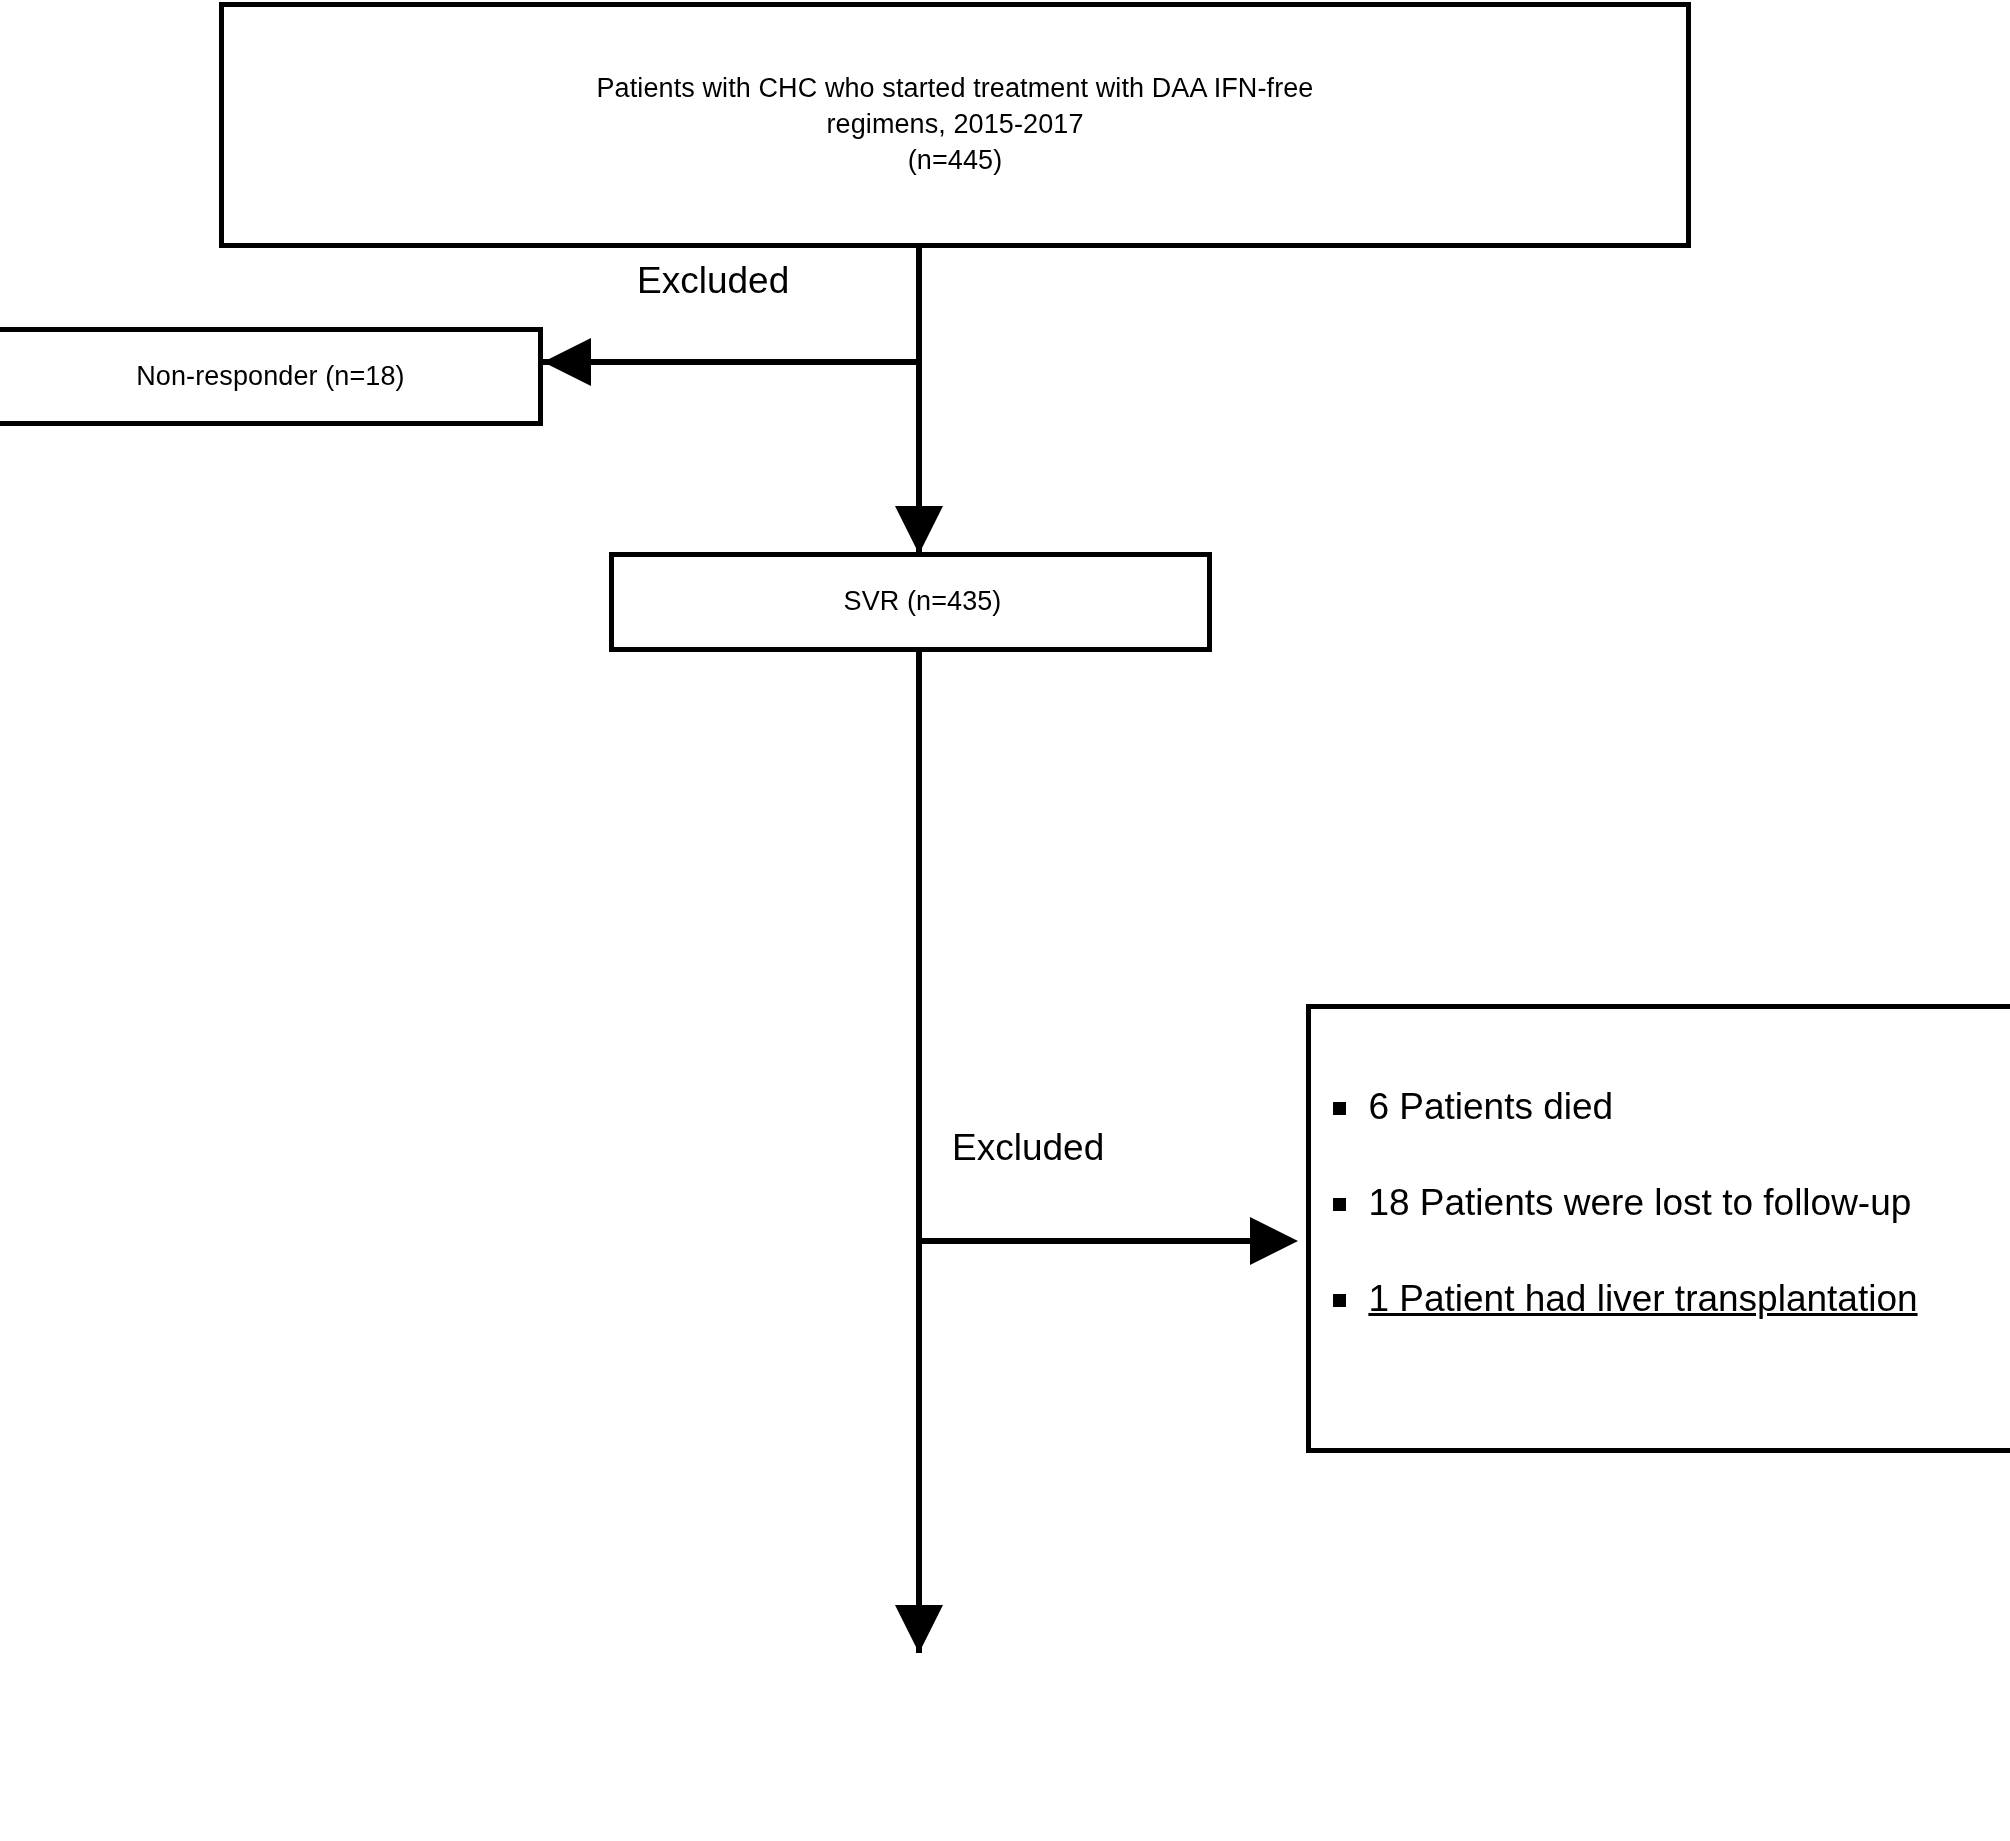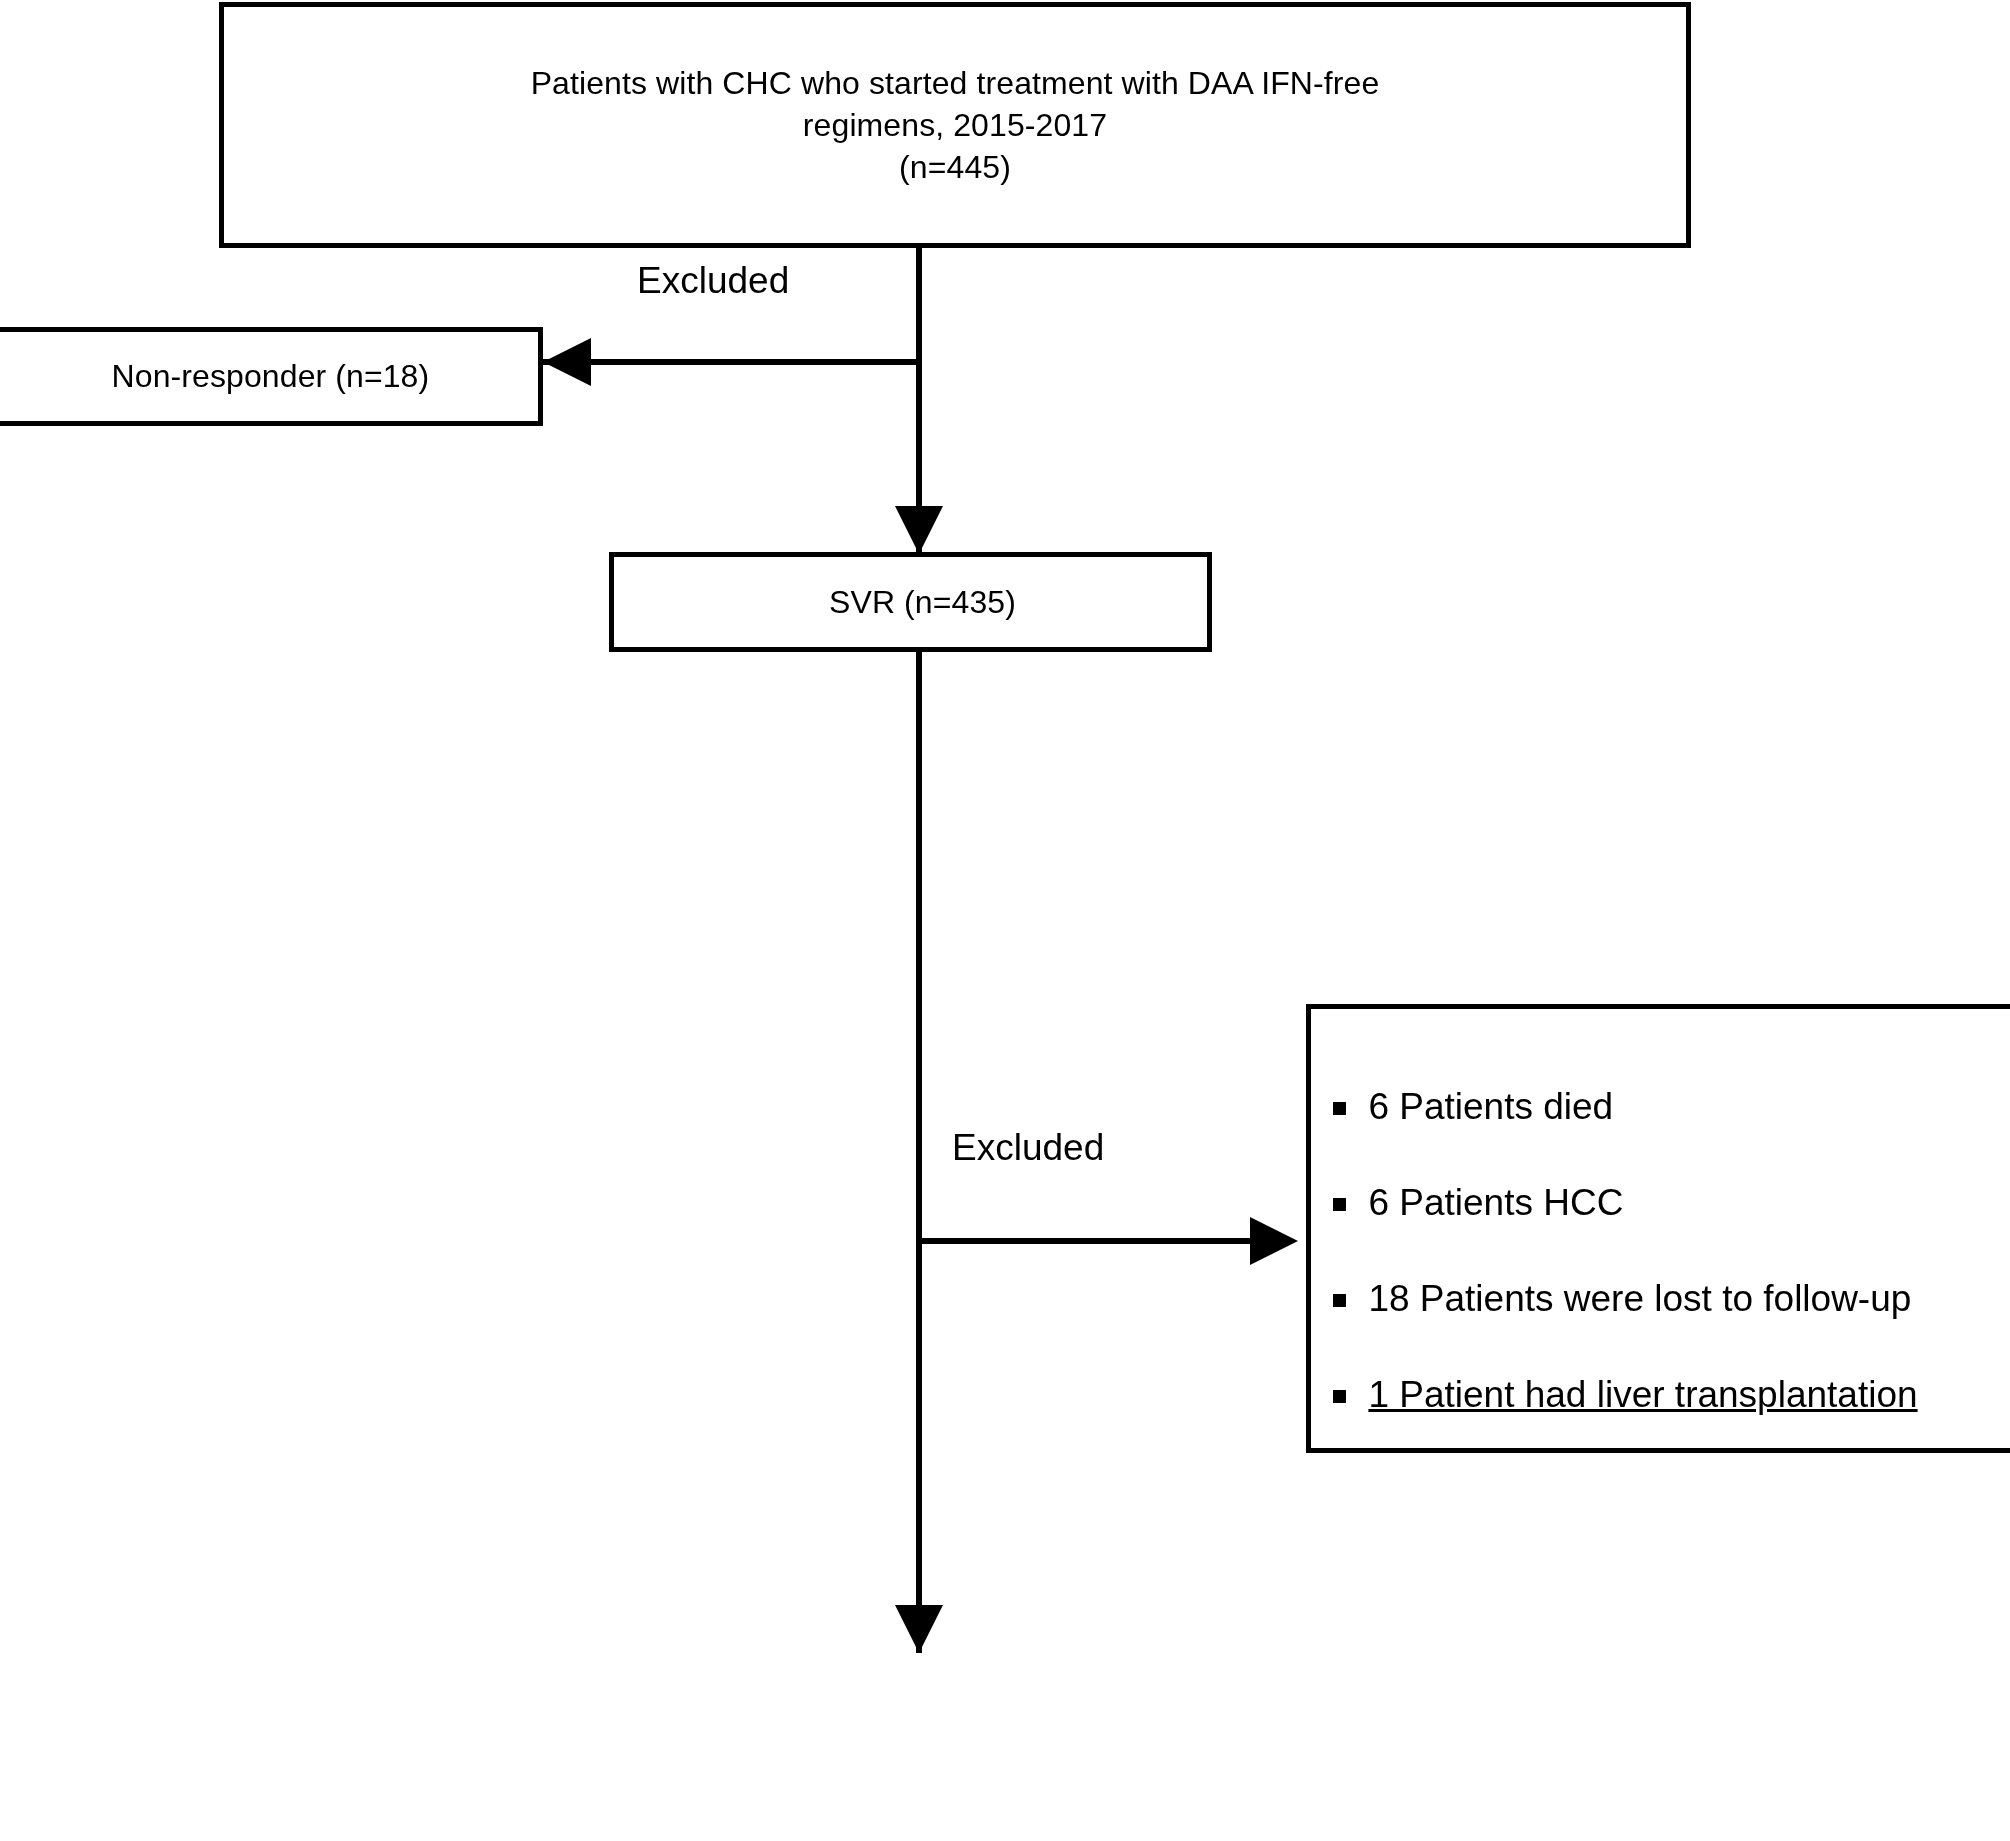"Patients with CHC who started" .box-text { font-size: 32px -> 27px }
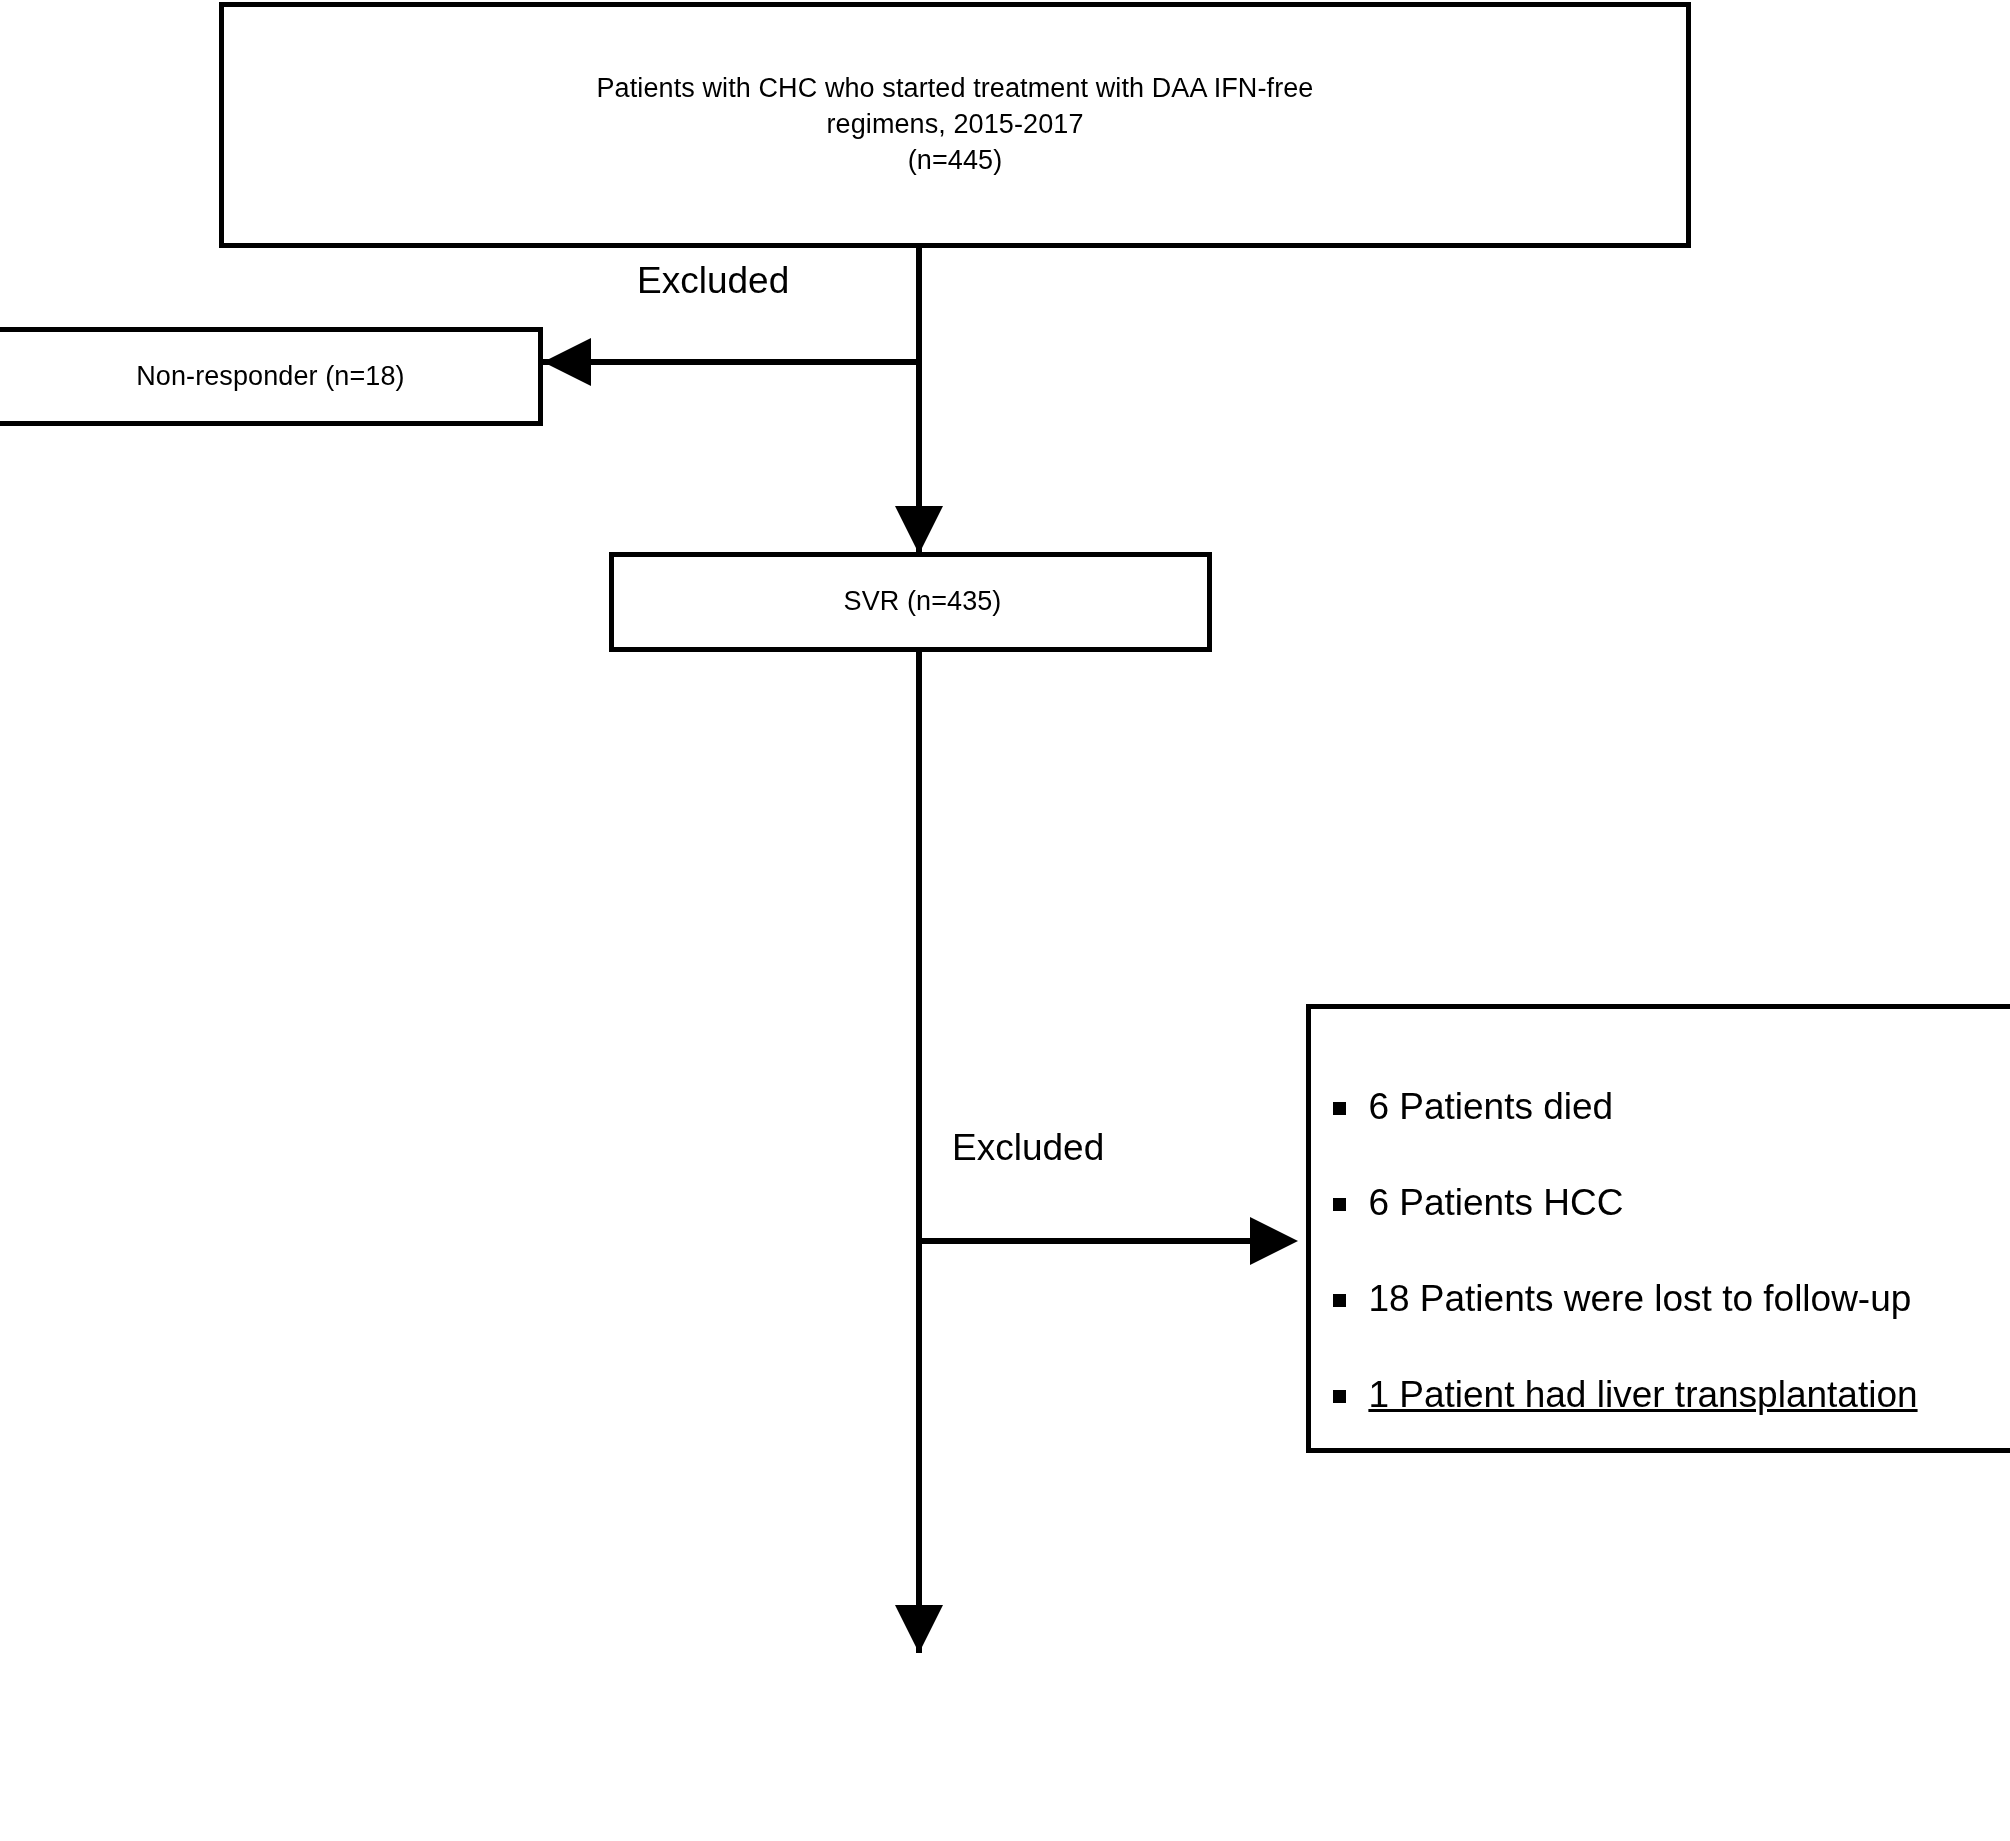"6 Patients HCC" li { html: <li> <span></span> <span>6 Patients HCC</span> </li> -> none }
